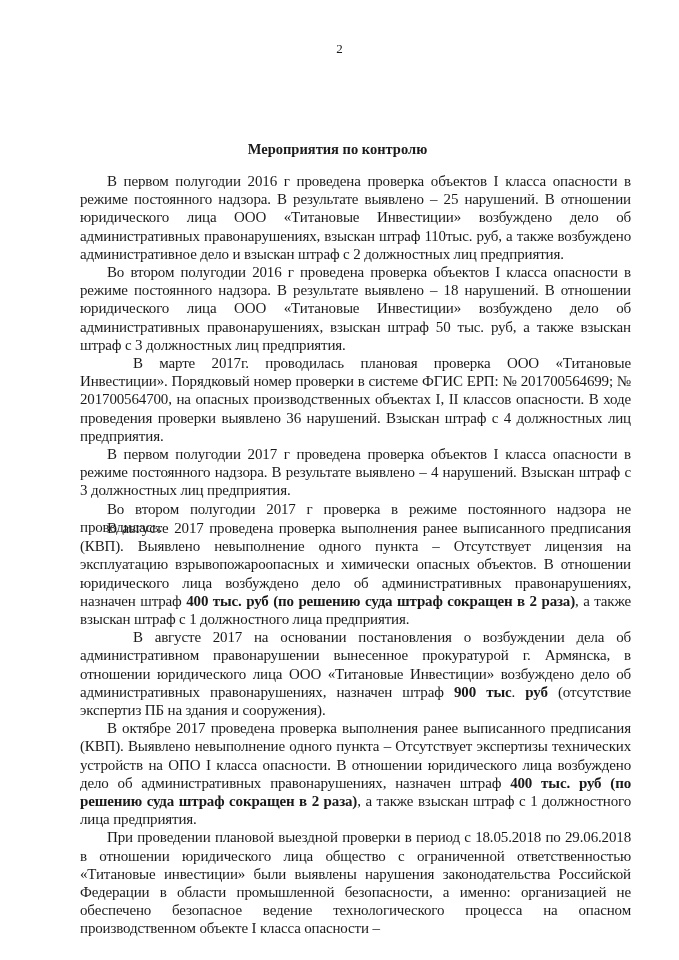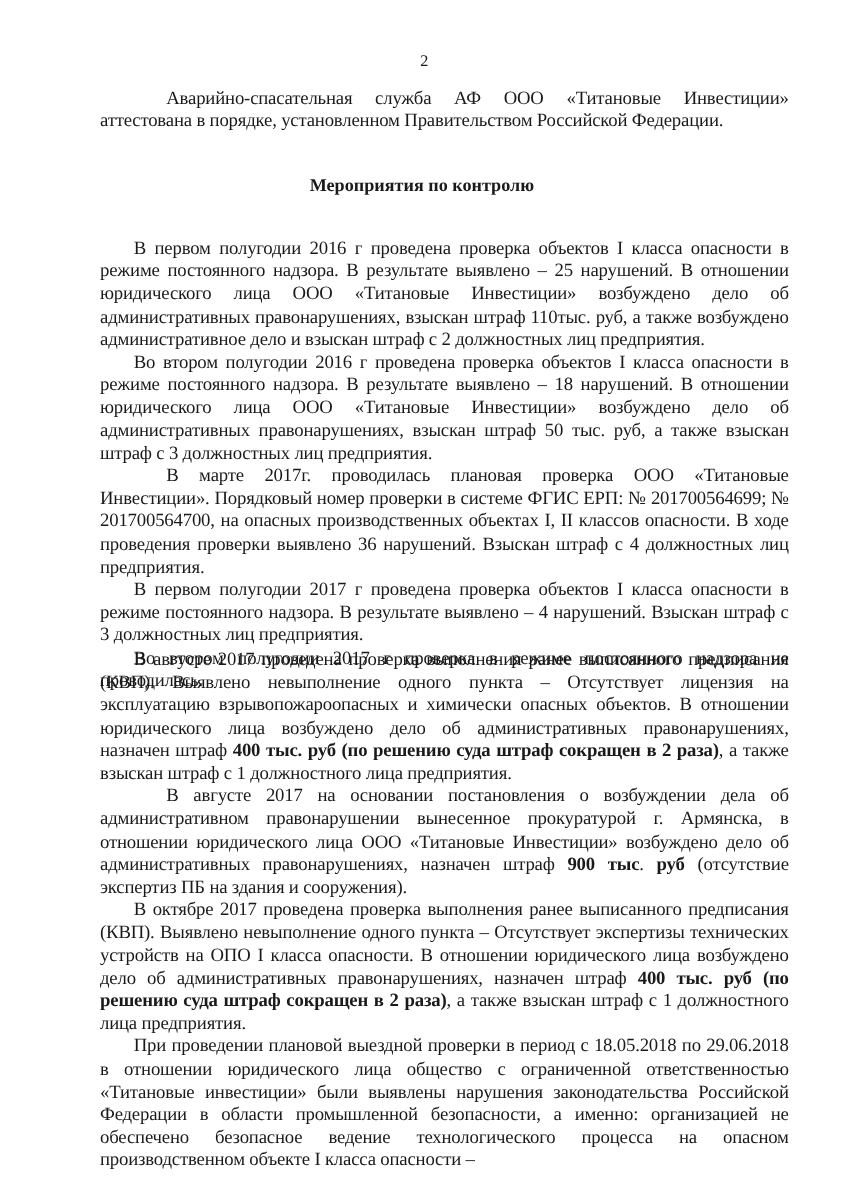"Аварийно-спасательная служба АФ ООО" div.body-text { html: <div> <p>Аварийно-спасательная служба АФ ООО «Титановые Инвестиции» аттестована в порядке, установленном Правительством Российской Федерации.</p> </div> -> none }
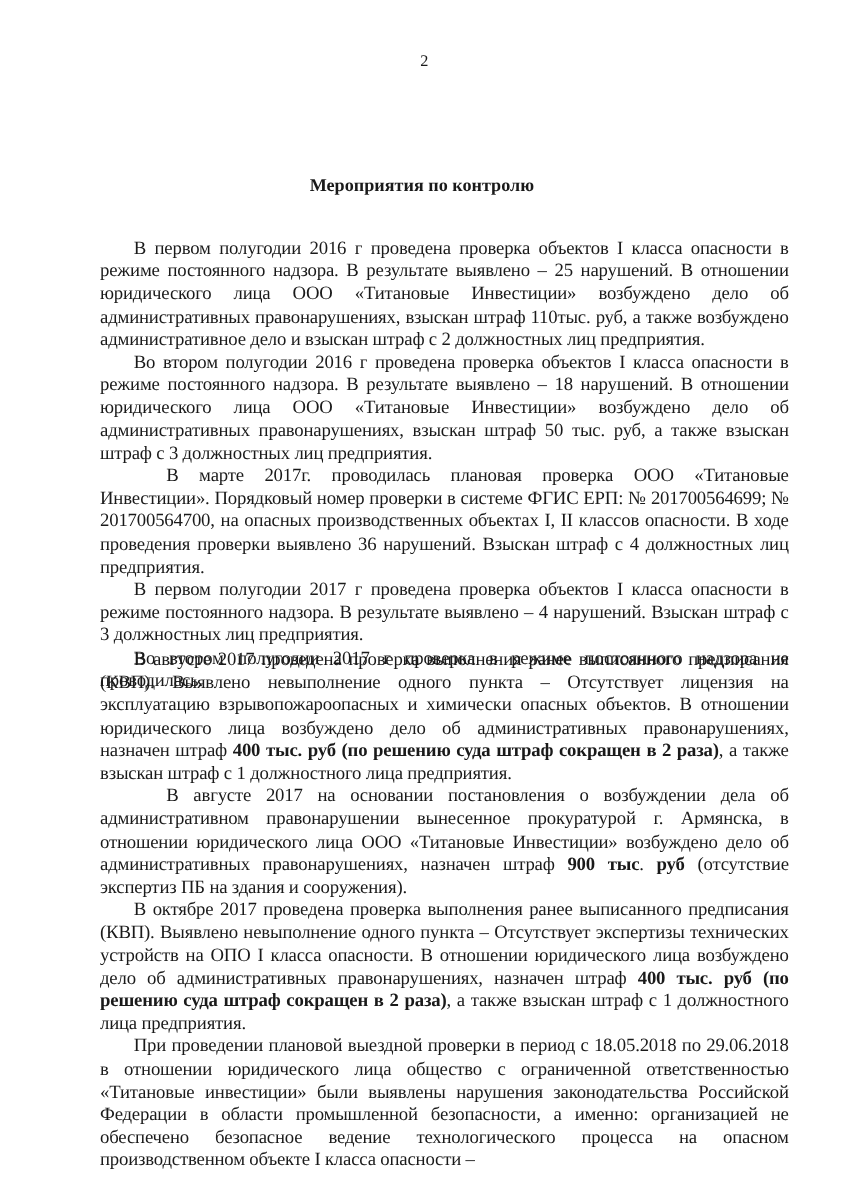"В первом полугодии 2016 г" #block1 { top: 190px -> 172px }
